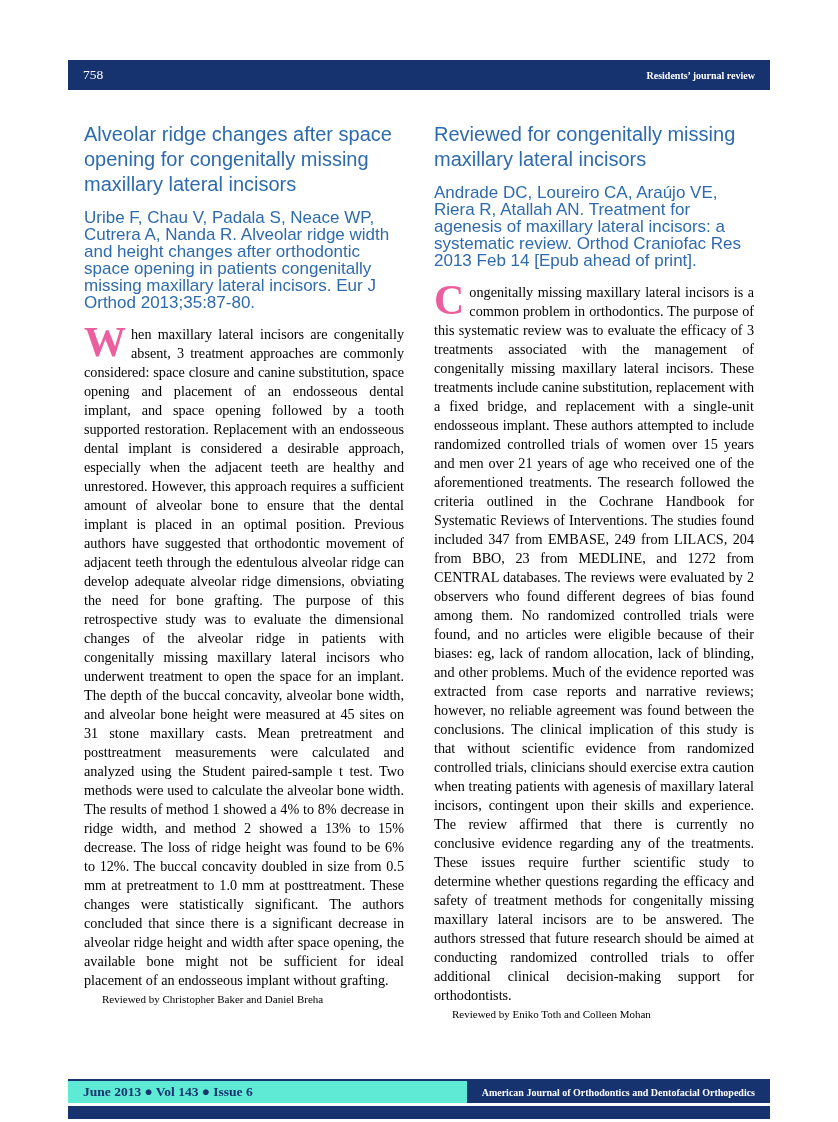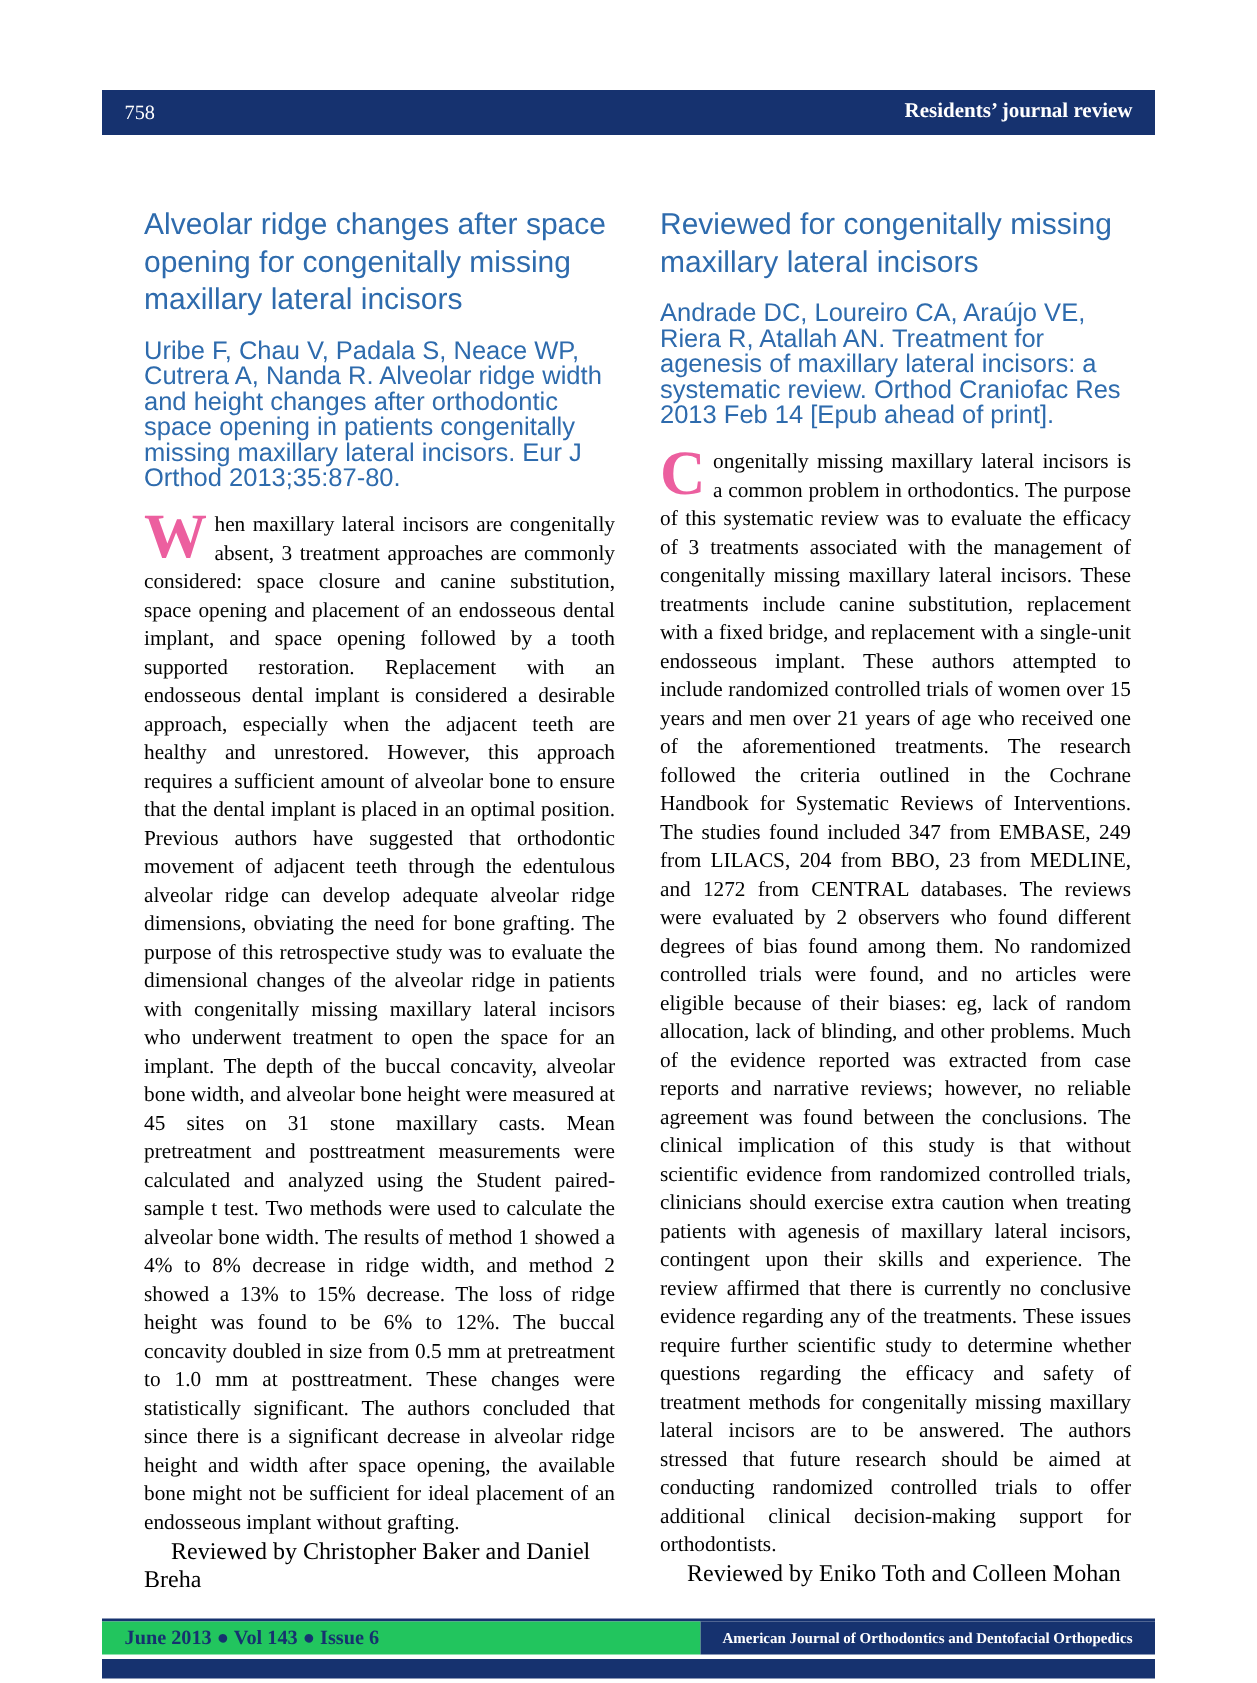"Residents’ journal review" .section-title { font-size: 14px -> 10px }
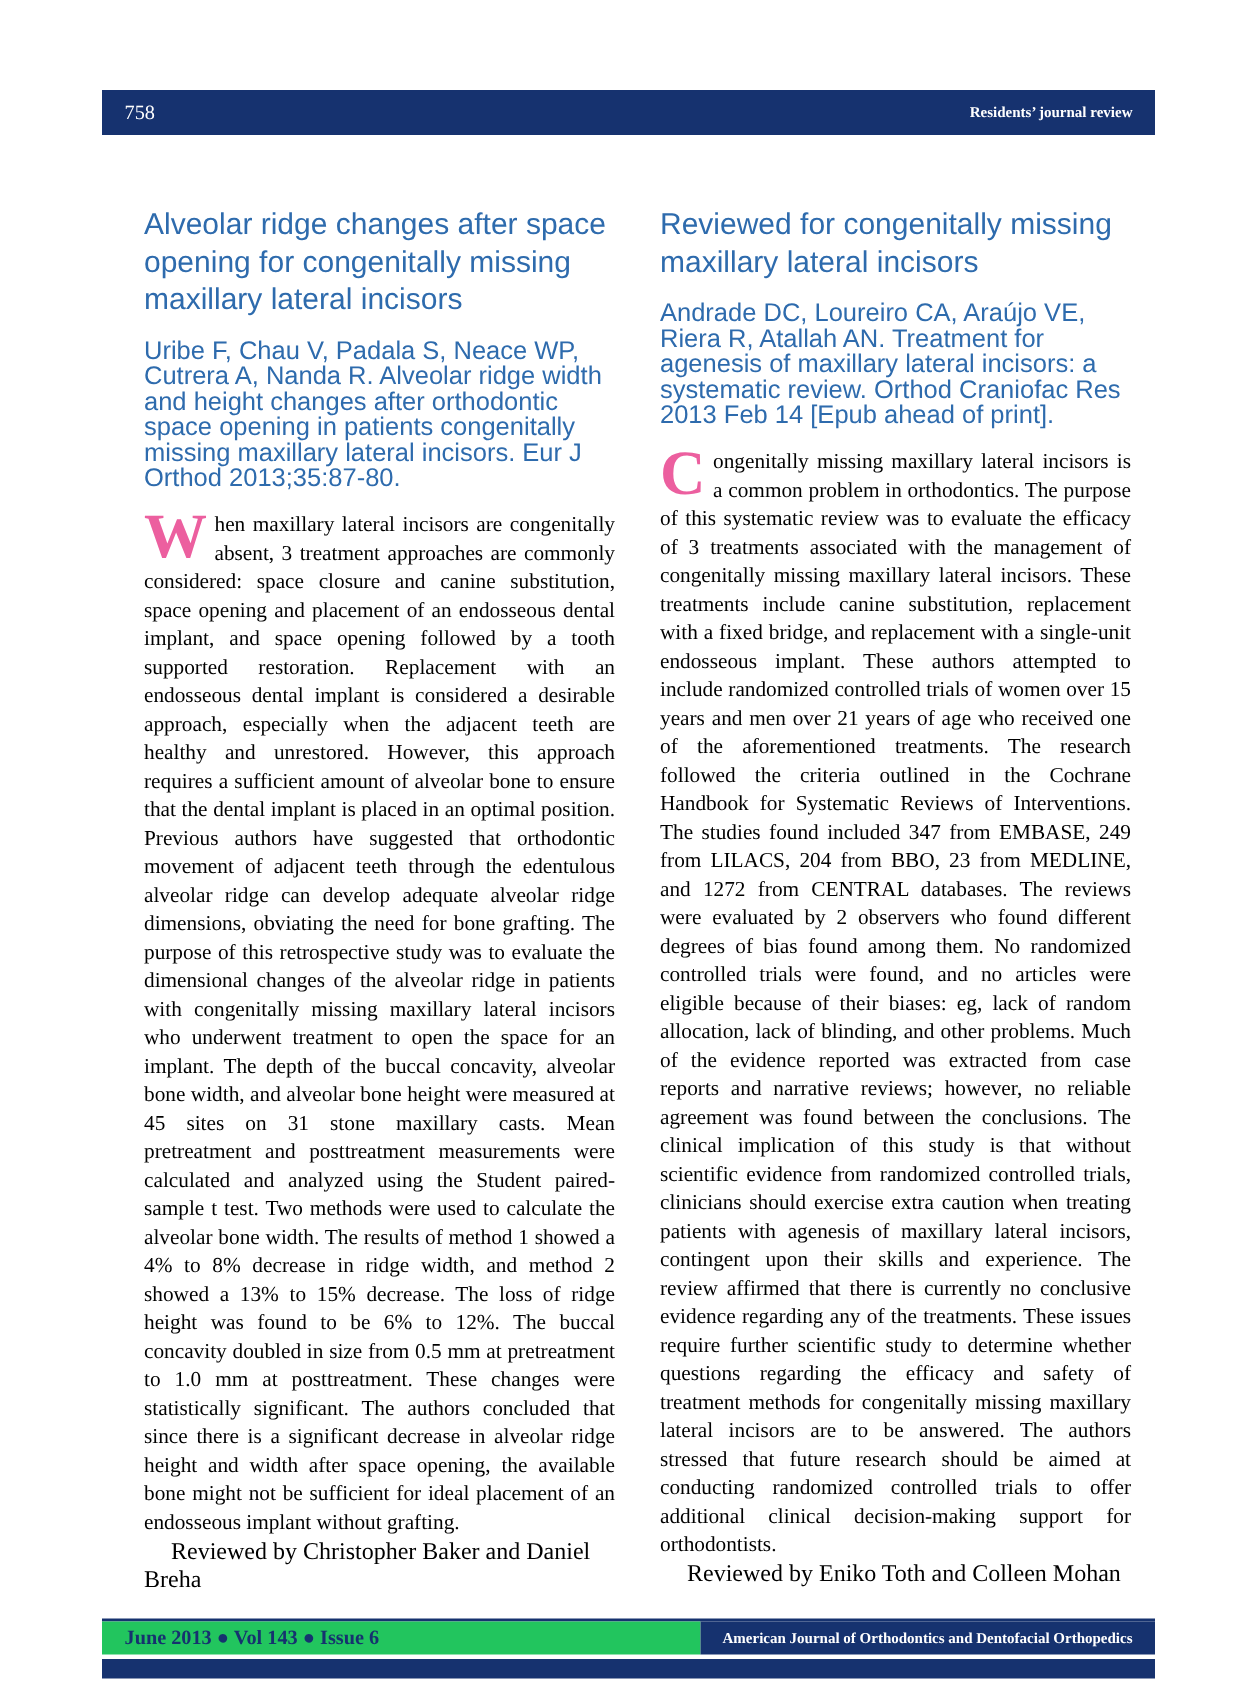"Alveolar ridge changes after space" .columns { margin-left: 12px -> none; top: 138px -> 122px }
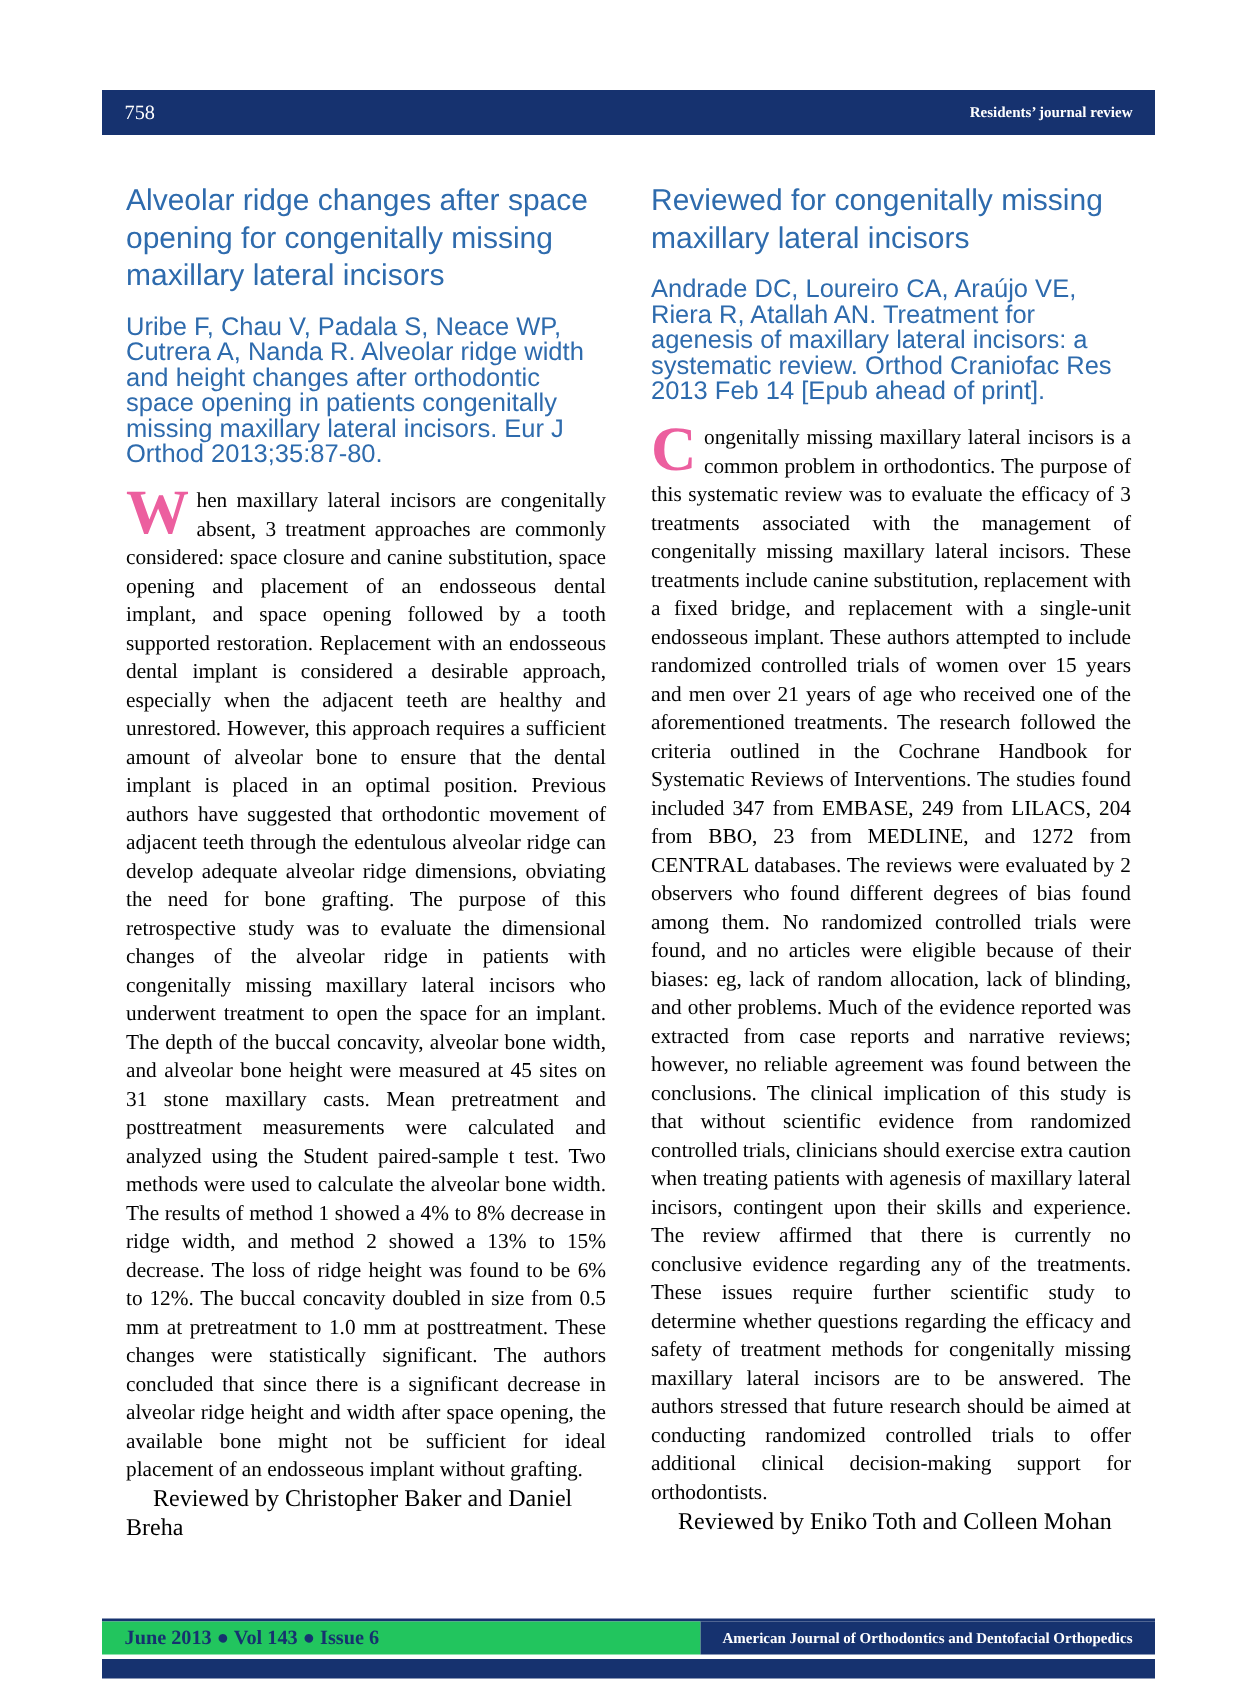"Reviewed by Christopher Baker and" .reviewers { font-size: 16px -> 11px }
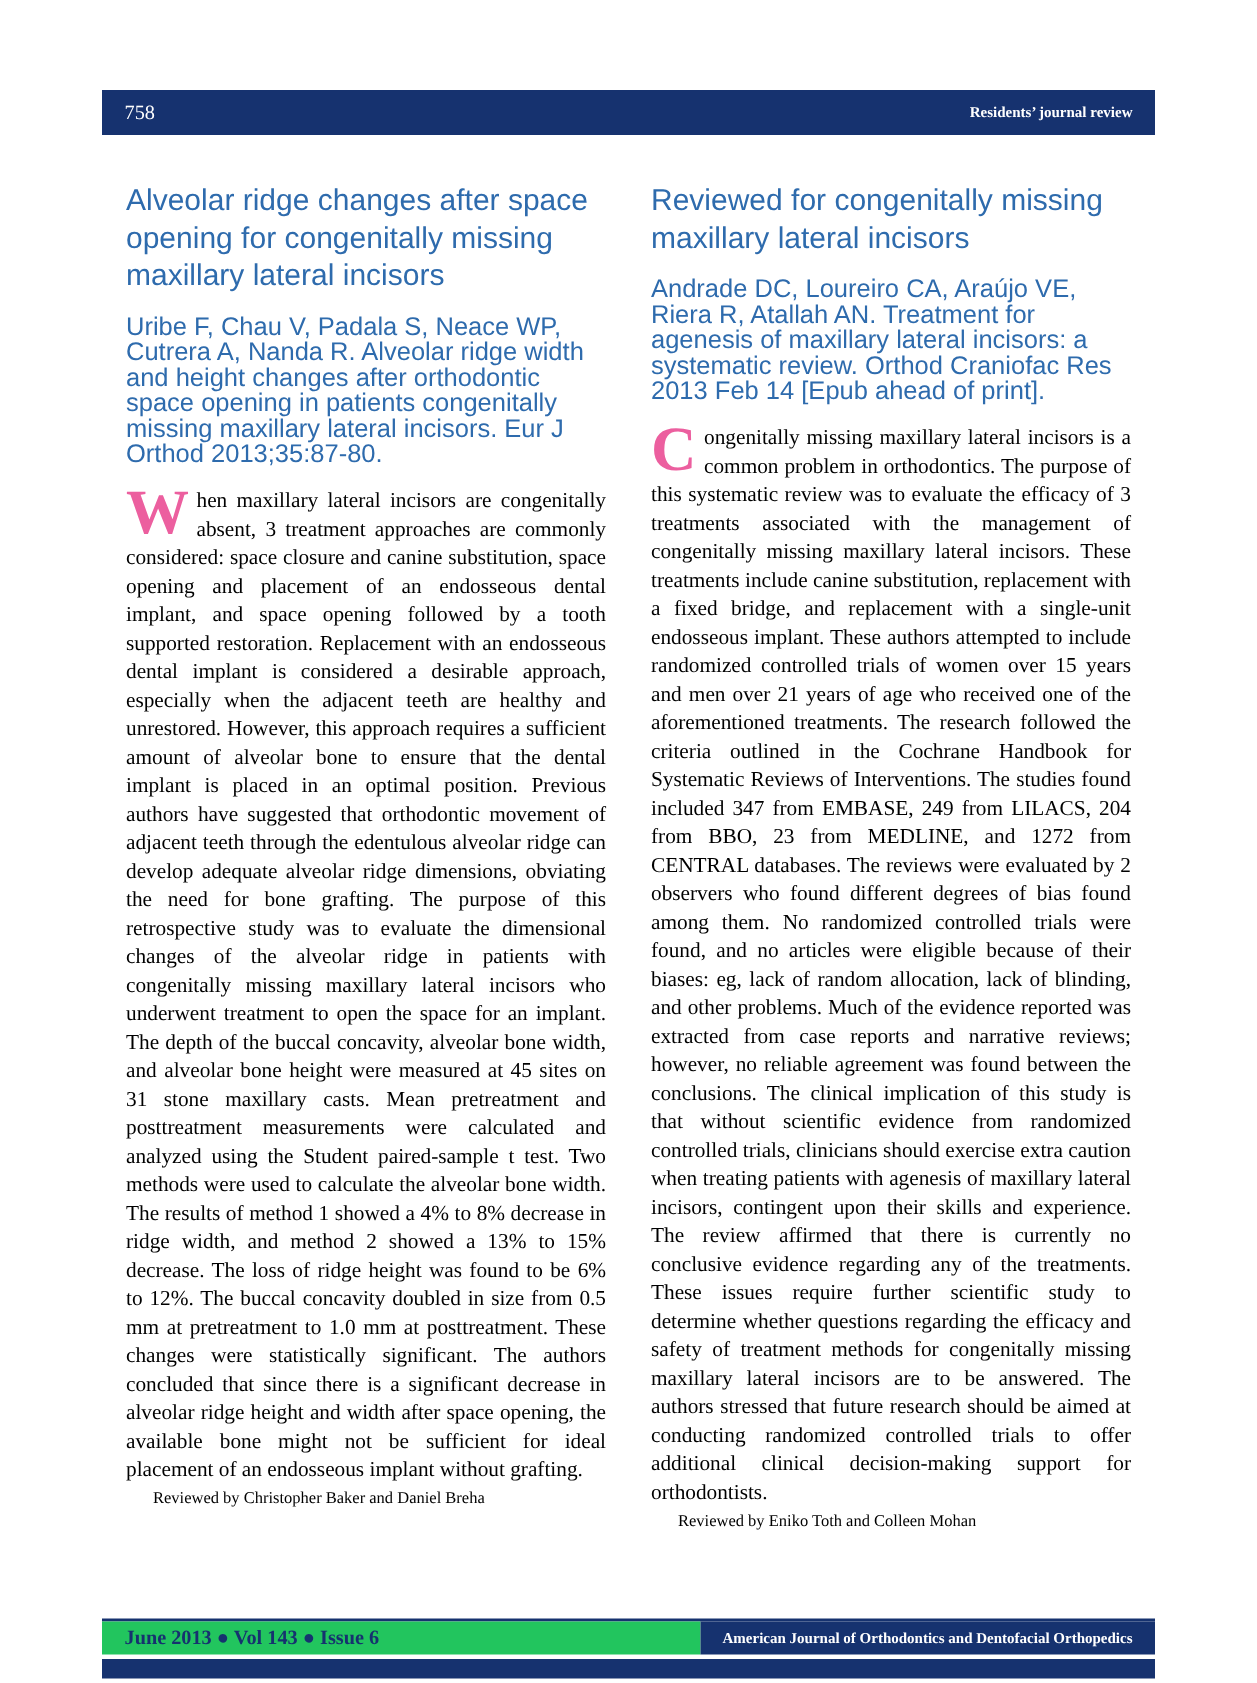"June 2013 ● Vol 143" .footer-left { background: #22c55e -> #5eead4 }
